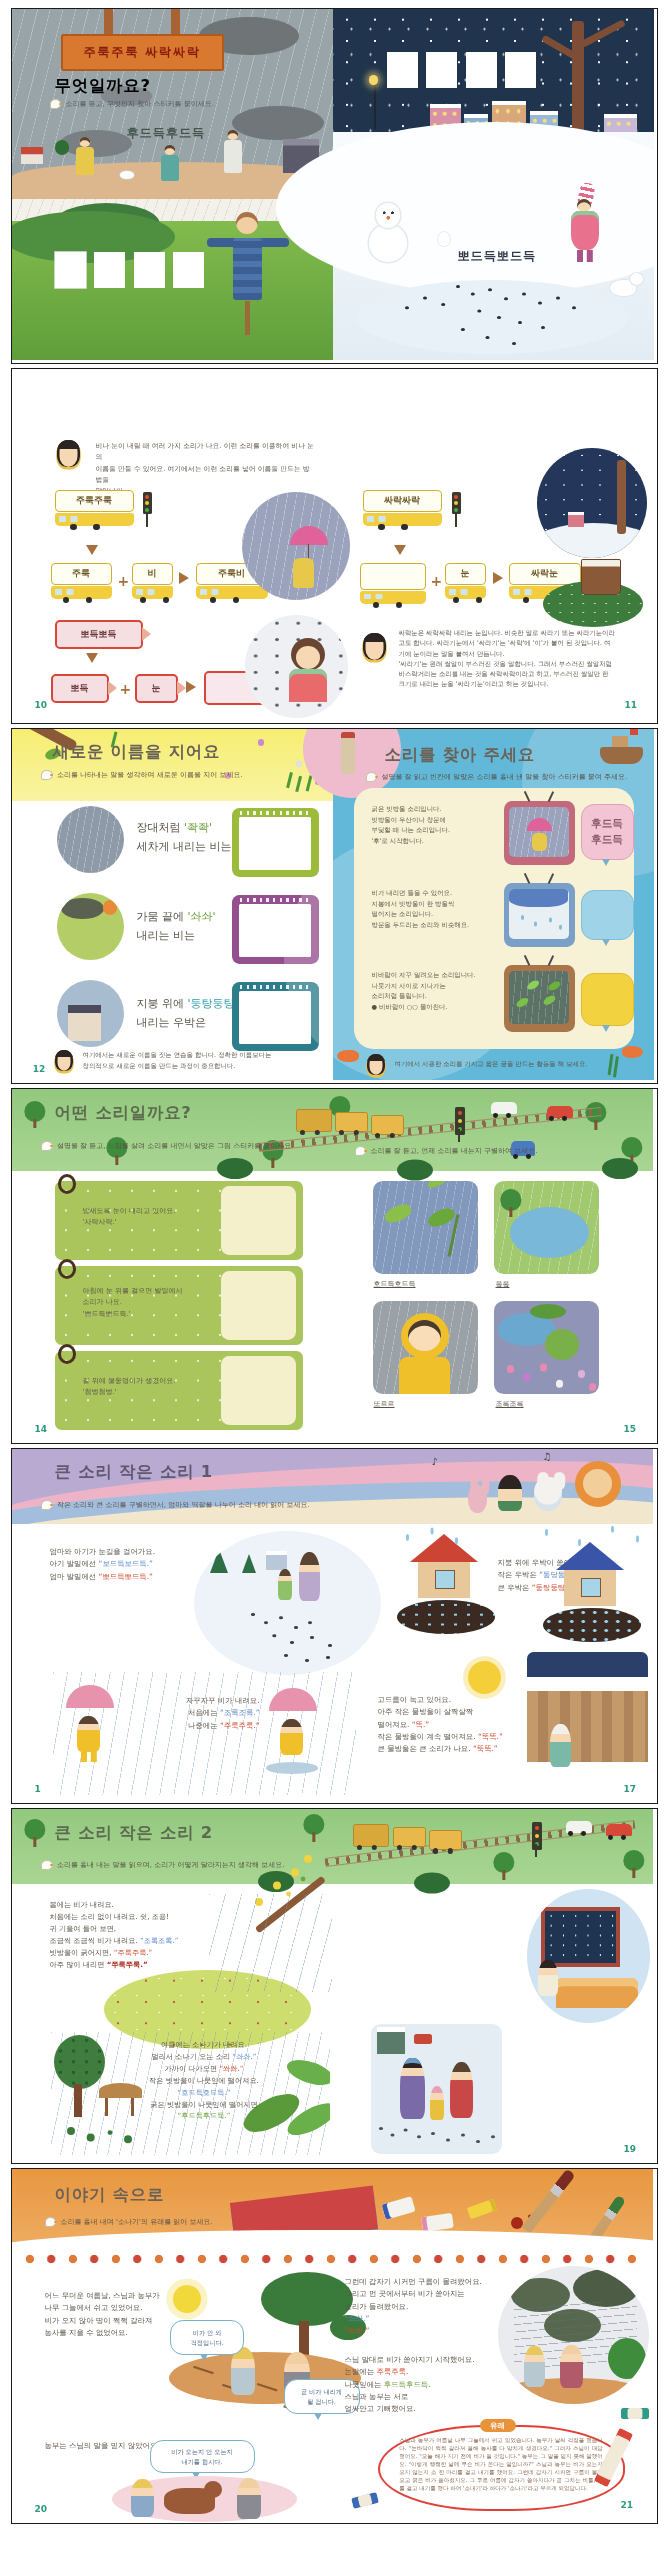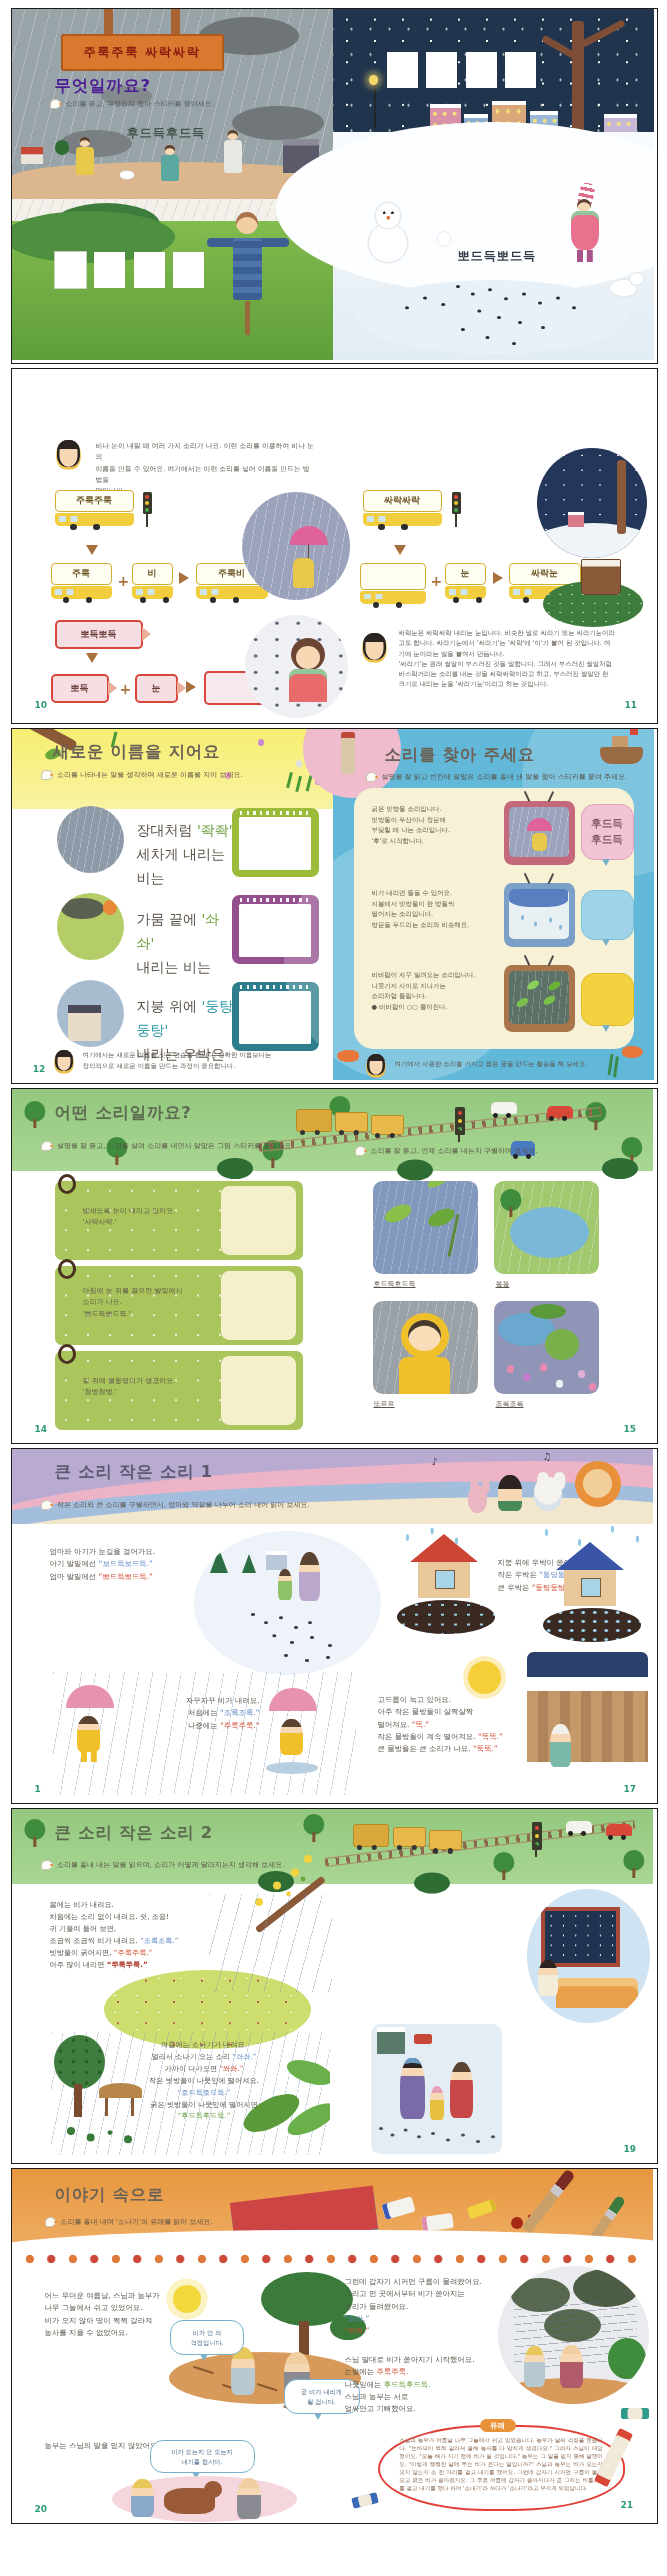"무엇일까요?" div.title { color: #4c1d95 -> #000000 }
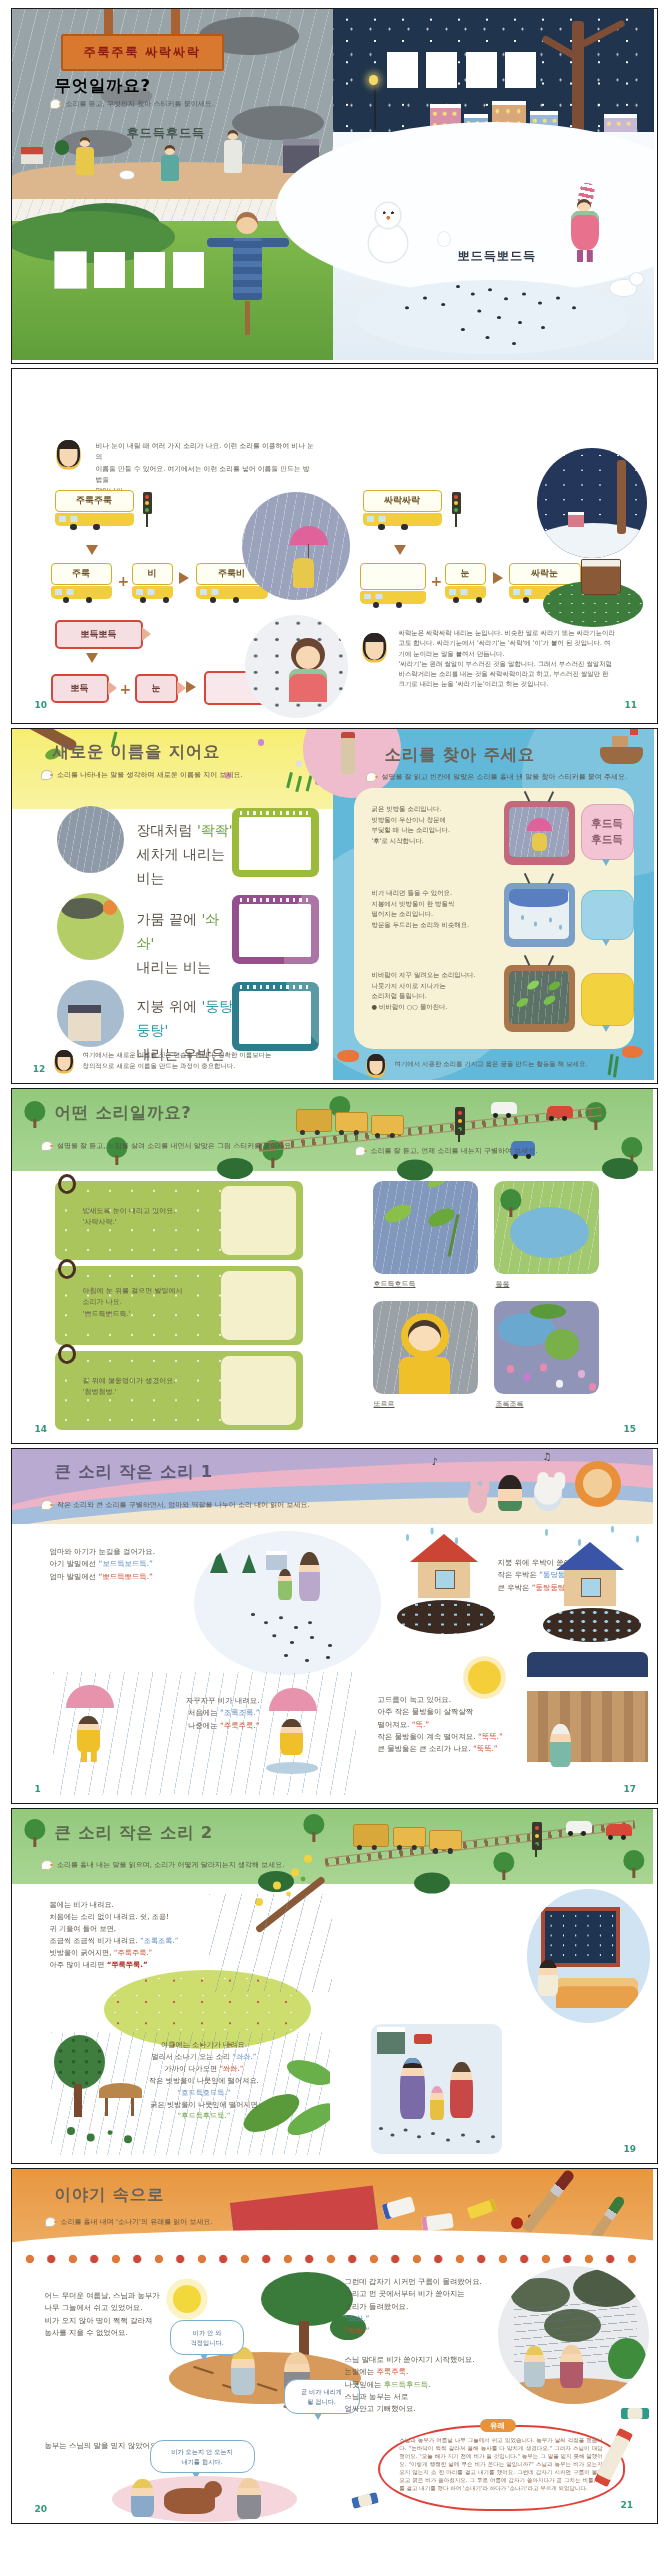"새로운 이름을 지어요" div.abs { height: 80px -> 72px }
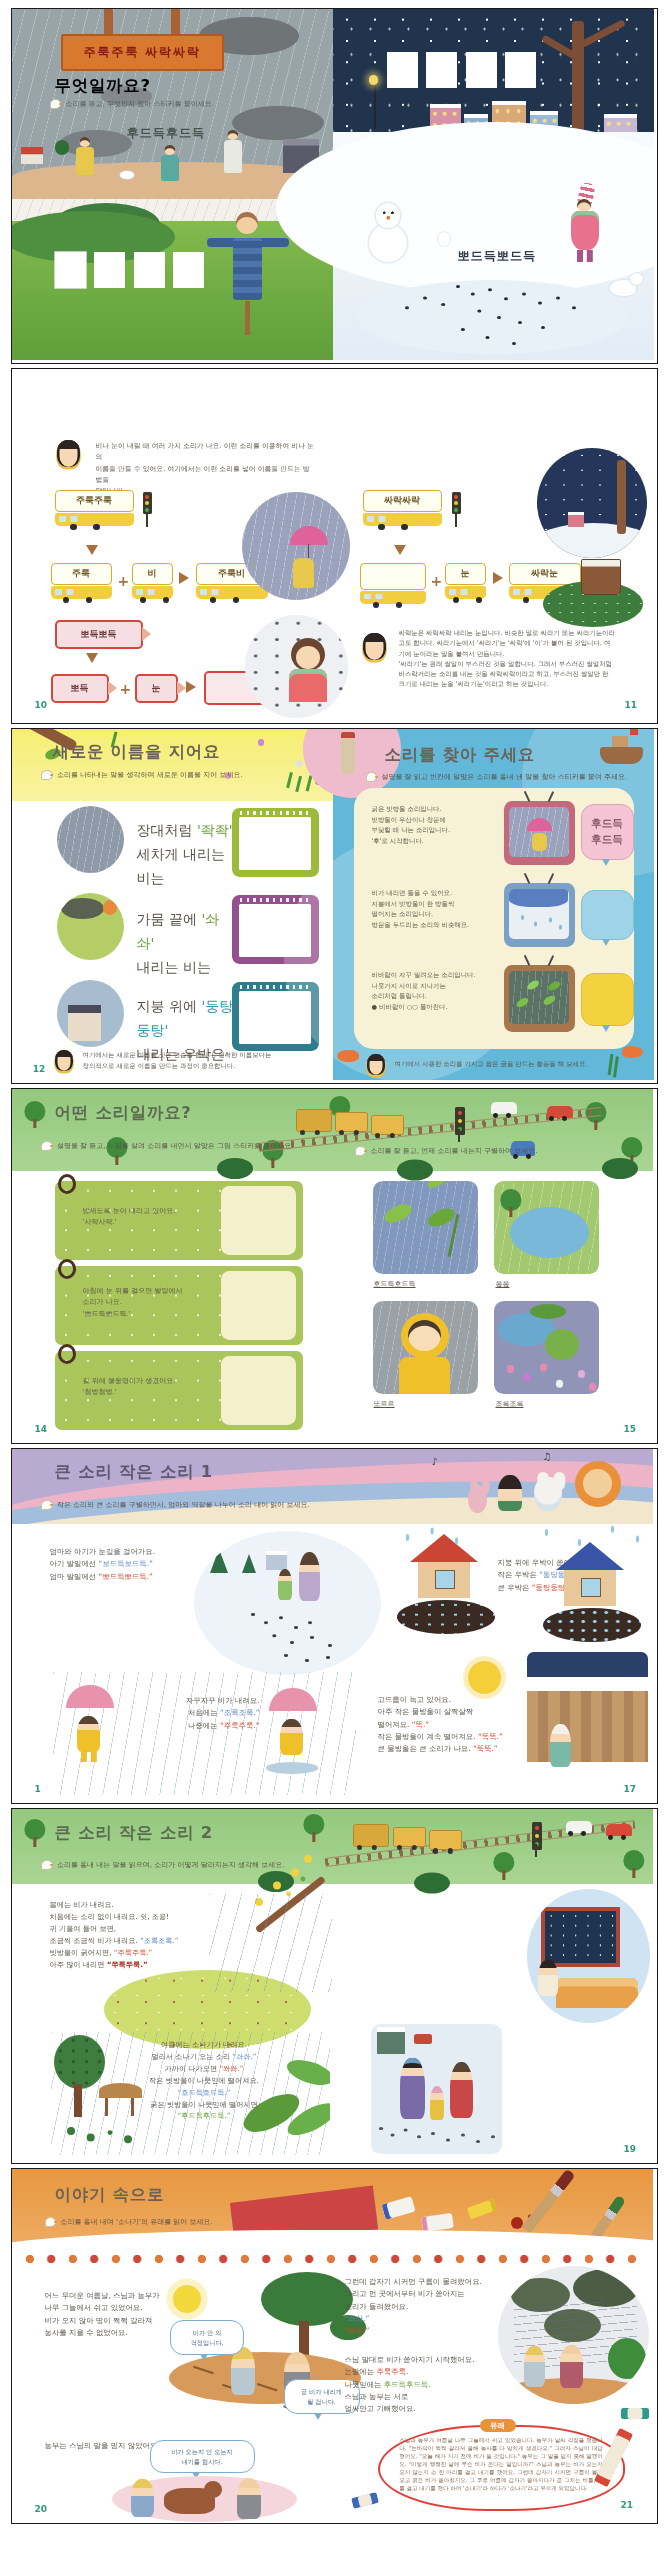"장대처럼 '좍좍'" .txt-md { font-size: 14px -> 11px }
